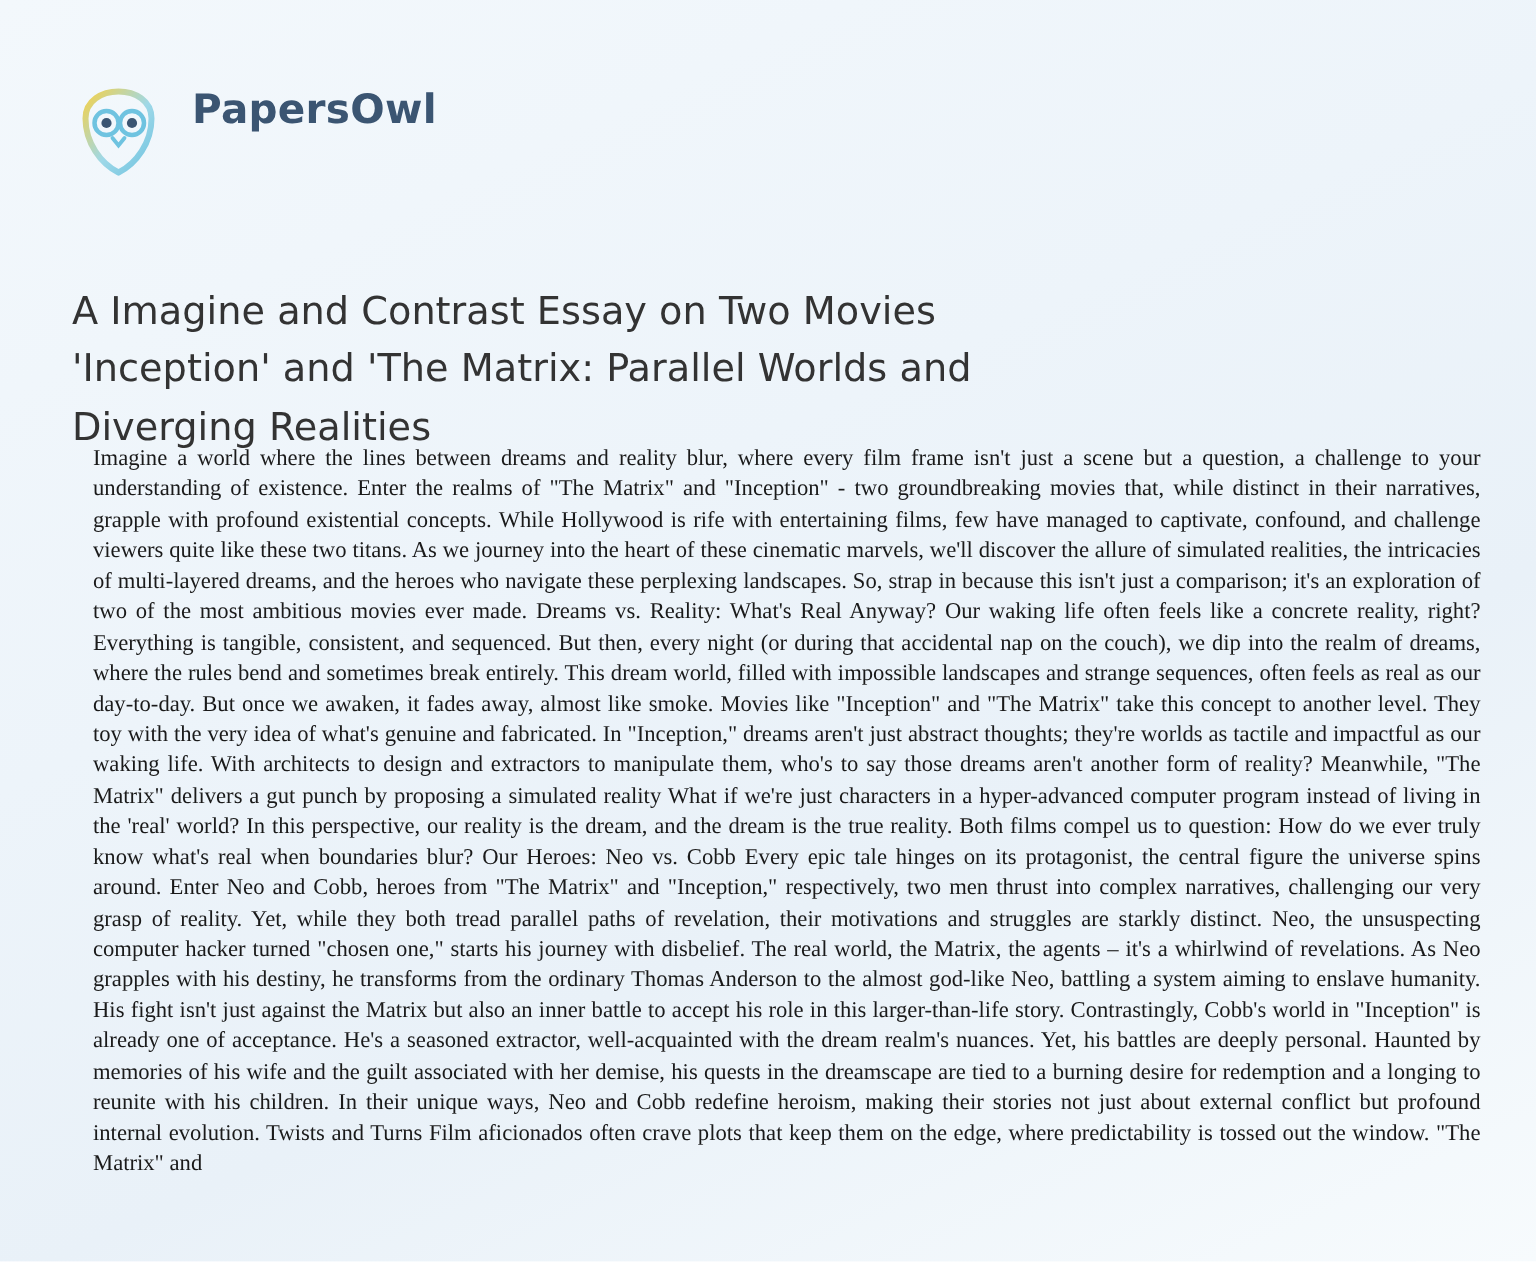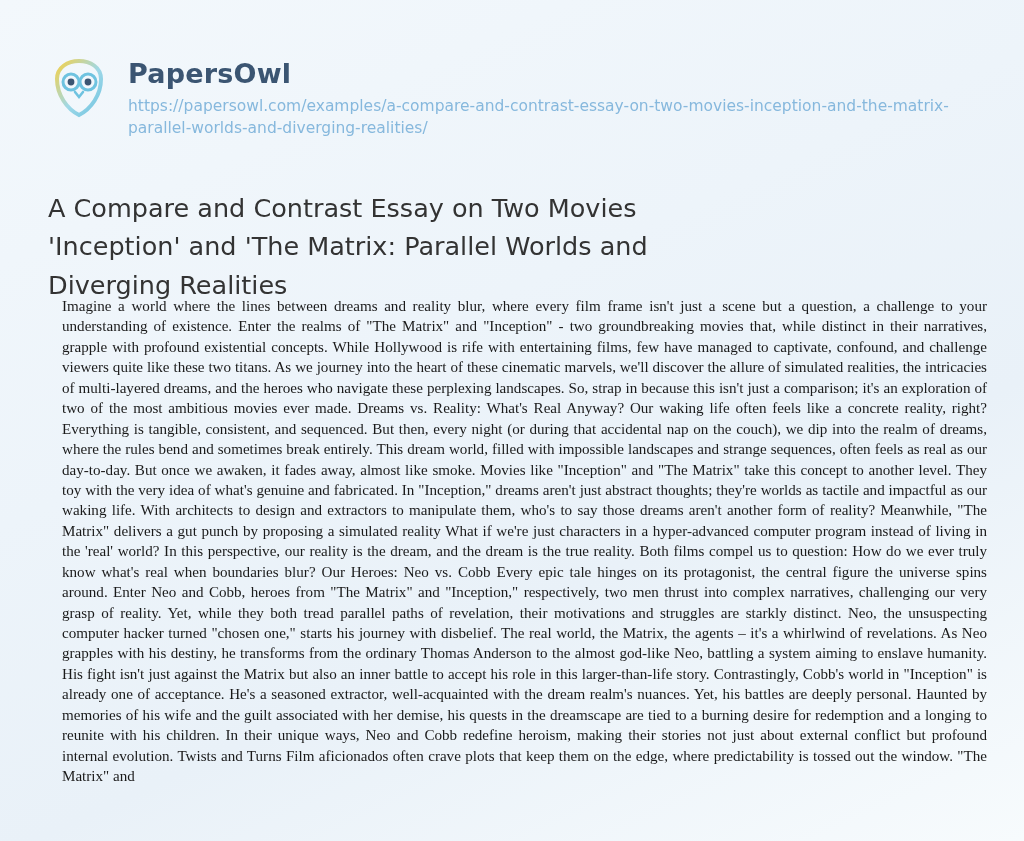"https://papersowl.com/examples/a-compare" div.brand-url { html: <div>https://papersowl.com/examples/a-compare-and-contrast-essay-on-two-movies-inception-and-the-matrix-parallel-worlds-and-diverging-realities/</div> -> none }
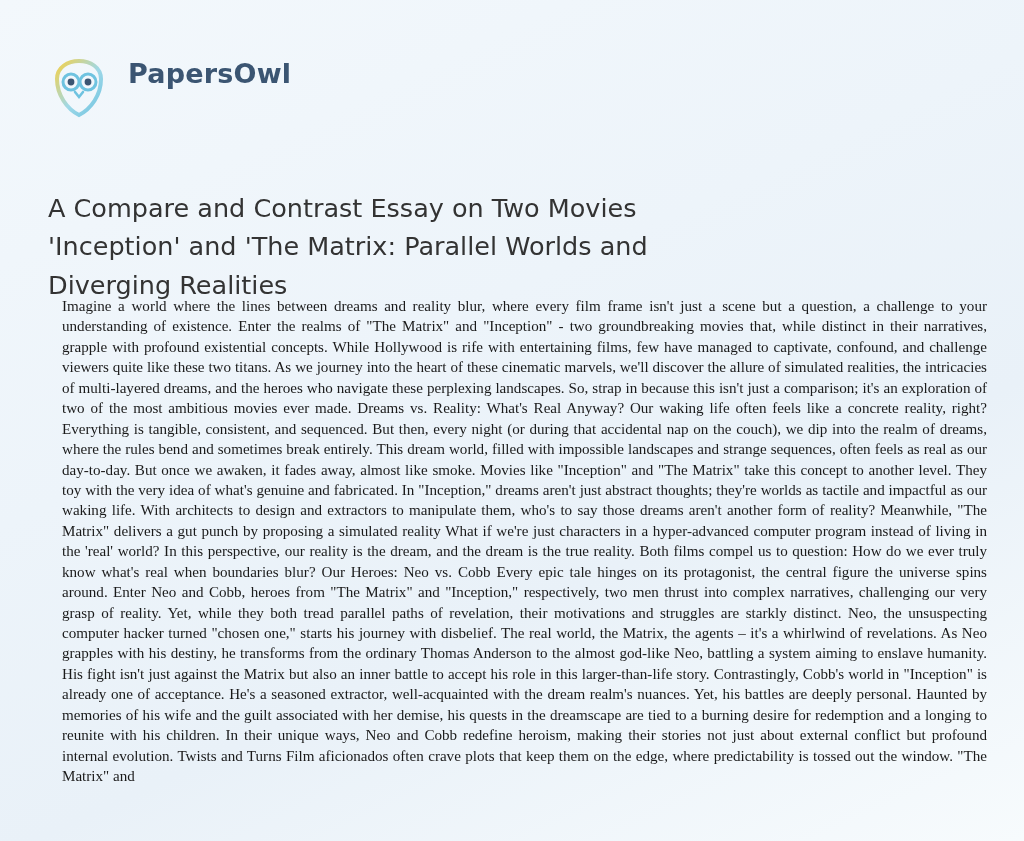"A Compare and Contrast Essay" h1.title { text: Compare -> Imagine }
